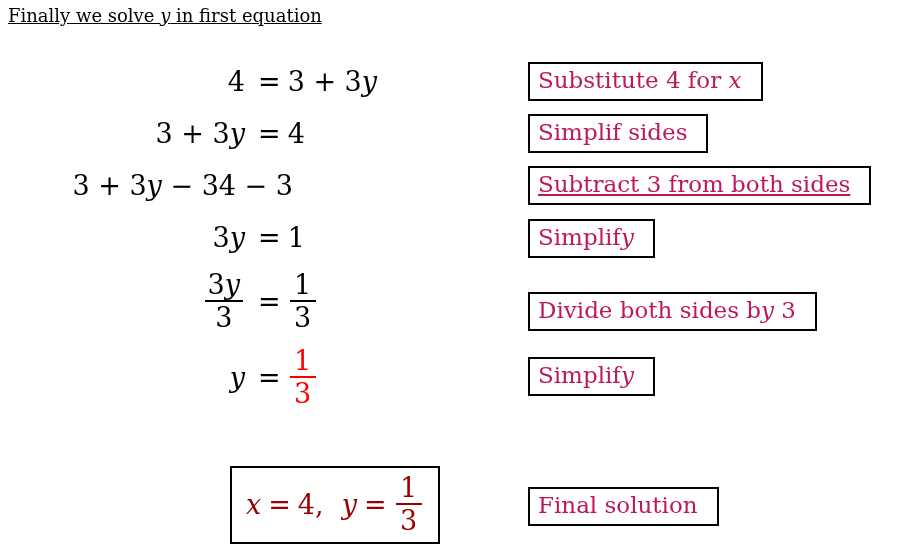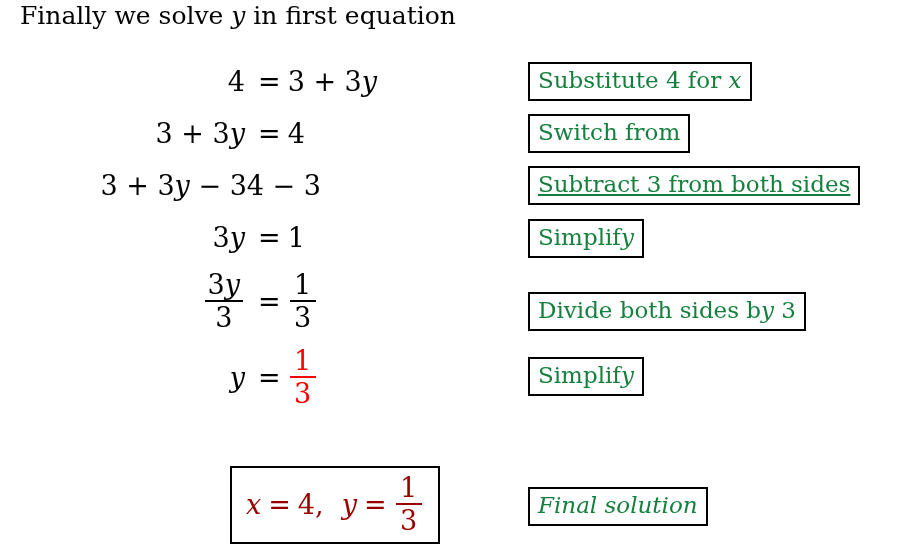"Finally we solve y in" #heading { font-size: 25px -> 18px; left: 20px -> 8px; text-decoration: none -> underline }
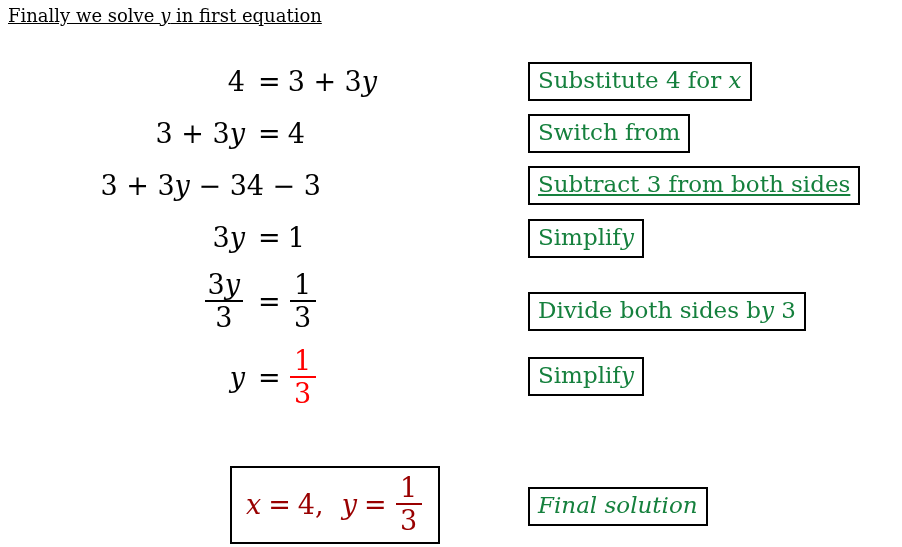"Substitute 4 for x" .note { color: #15803d -> #be185d; padding: 3px 8px 5px 8px -> 3px 19px 5px 8px }
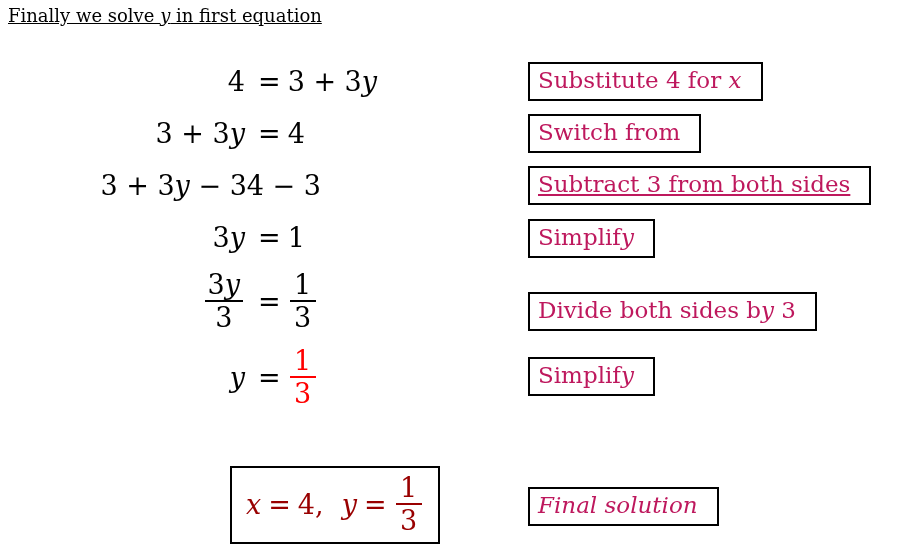"Switch from" span { text: Switch from -> Simplif sides }
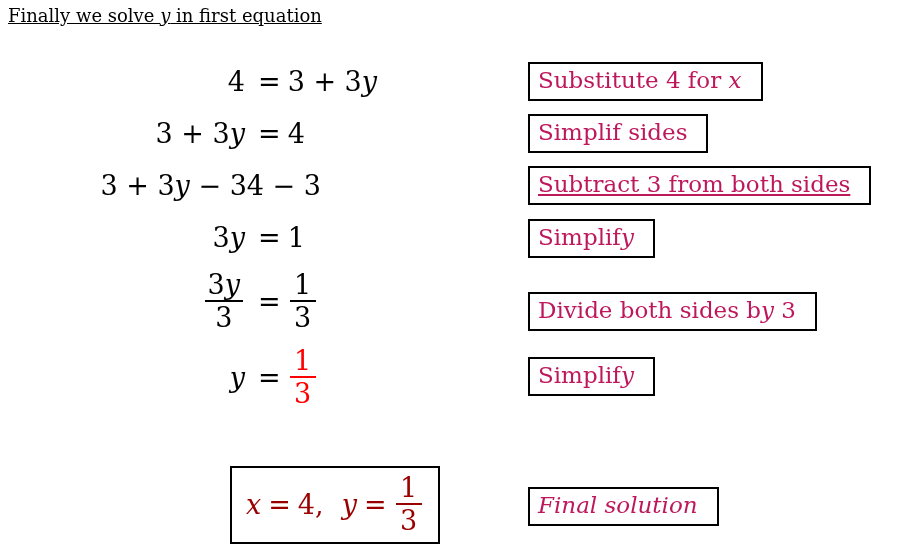"3 + 3y − 34" div.eq-left { padding-left: 28px -> none }
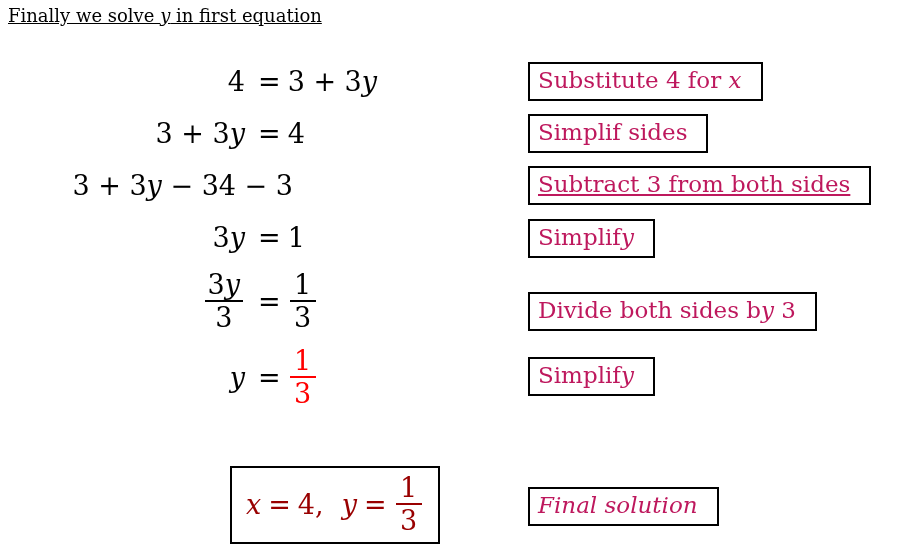"Final solution" div.note { font-style: italic -> none }
